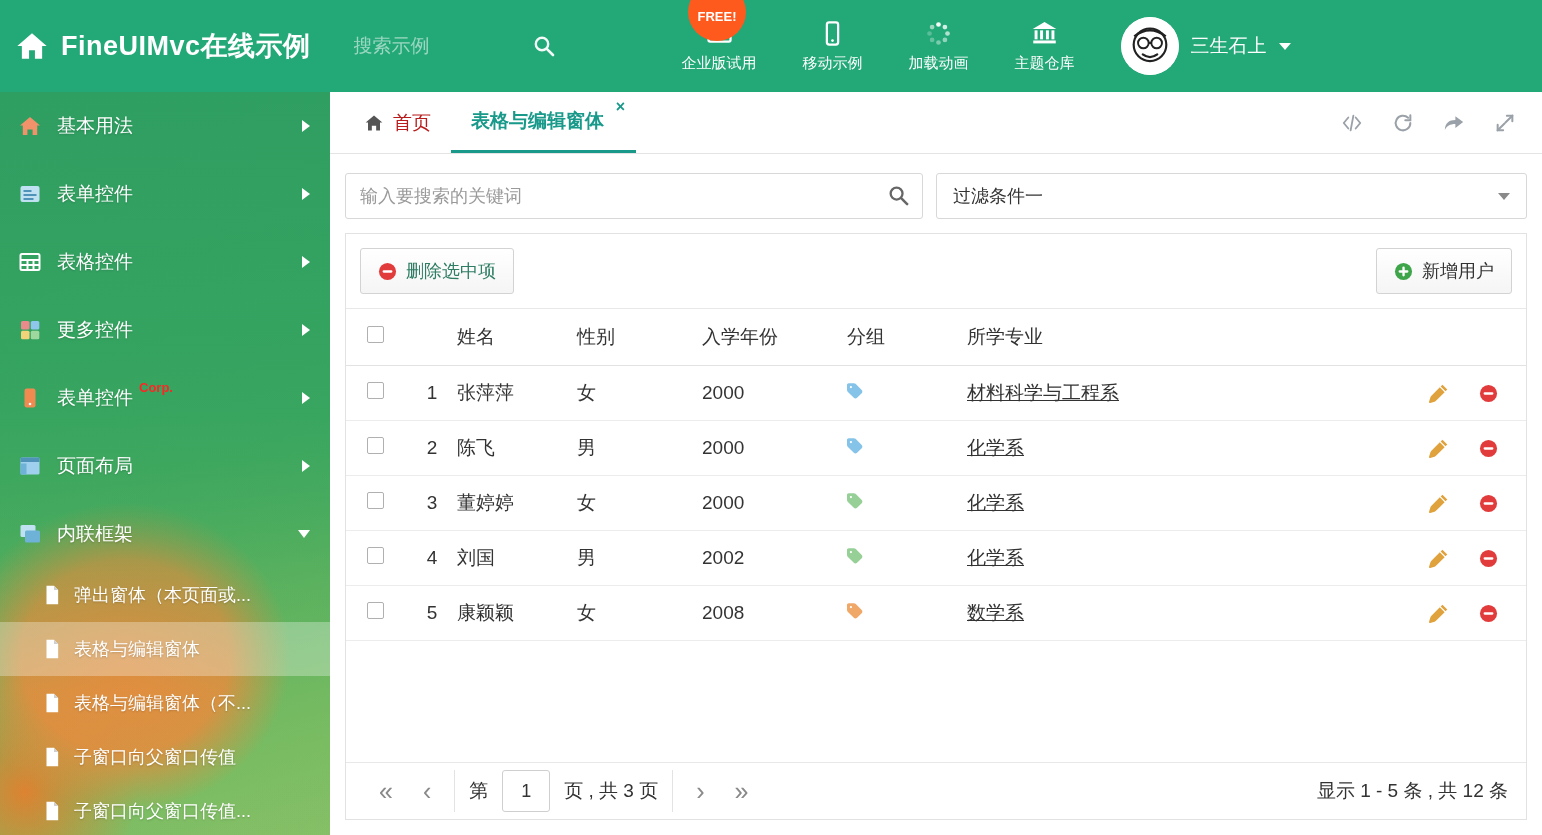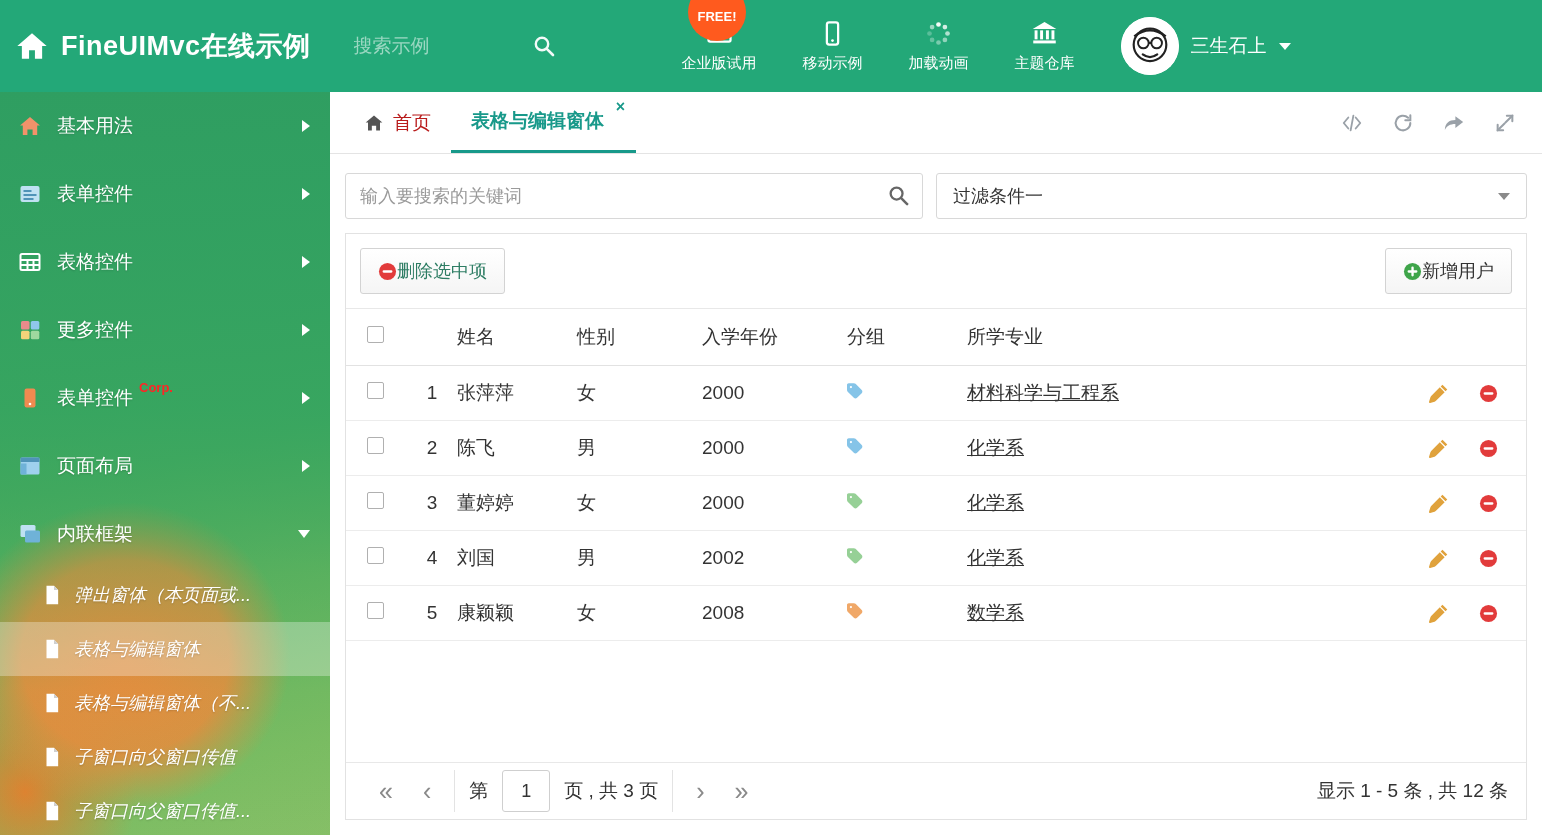"删除选中项" .btn { gap: none -> 9px }
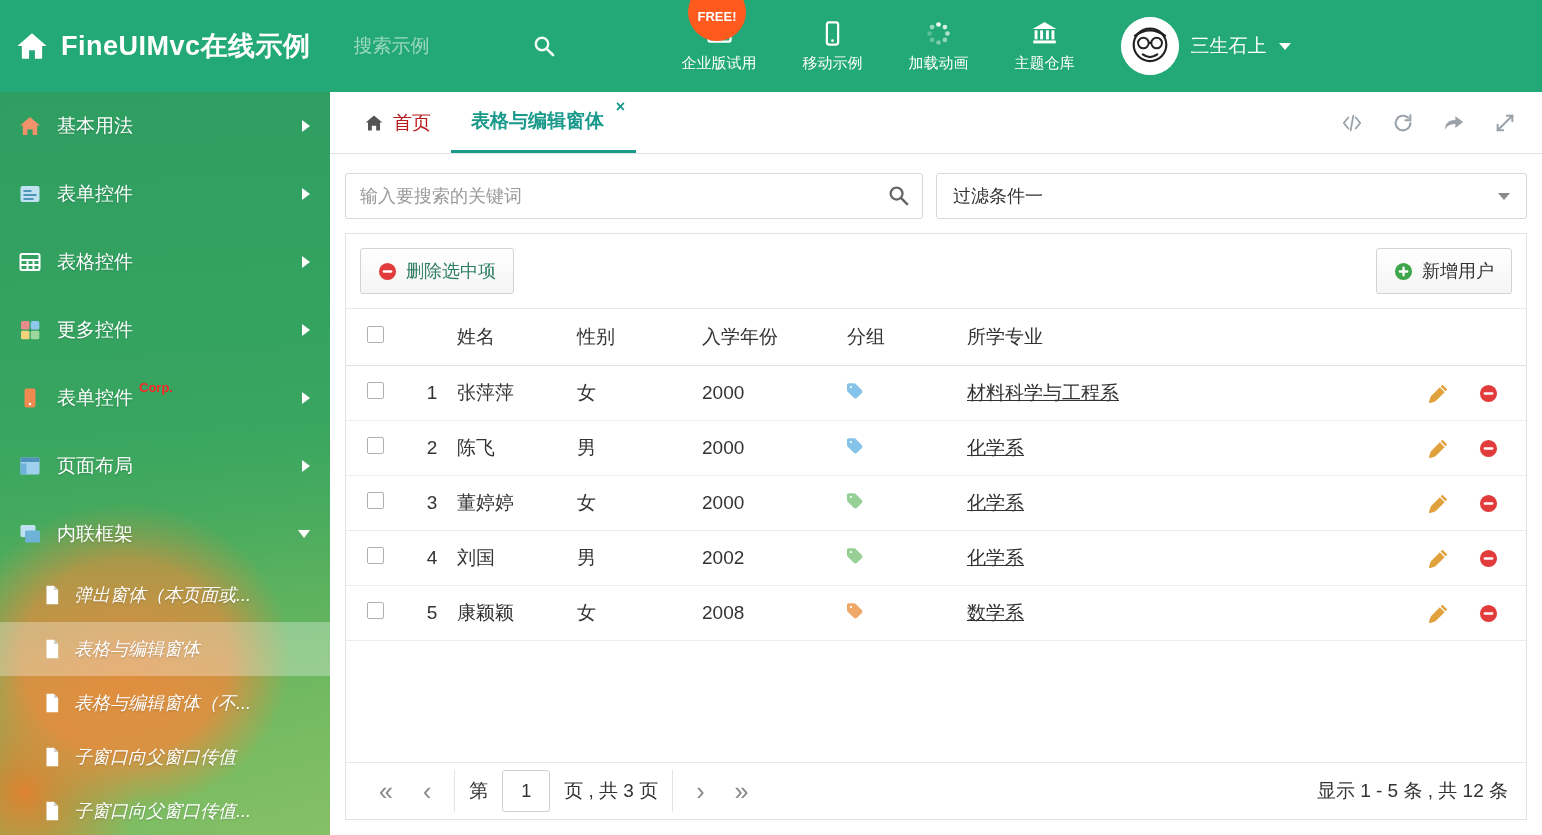"弹出窗体（本页面或..." .s-child { font-style: italic -> none }
